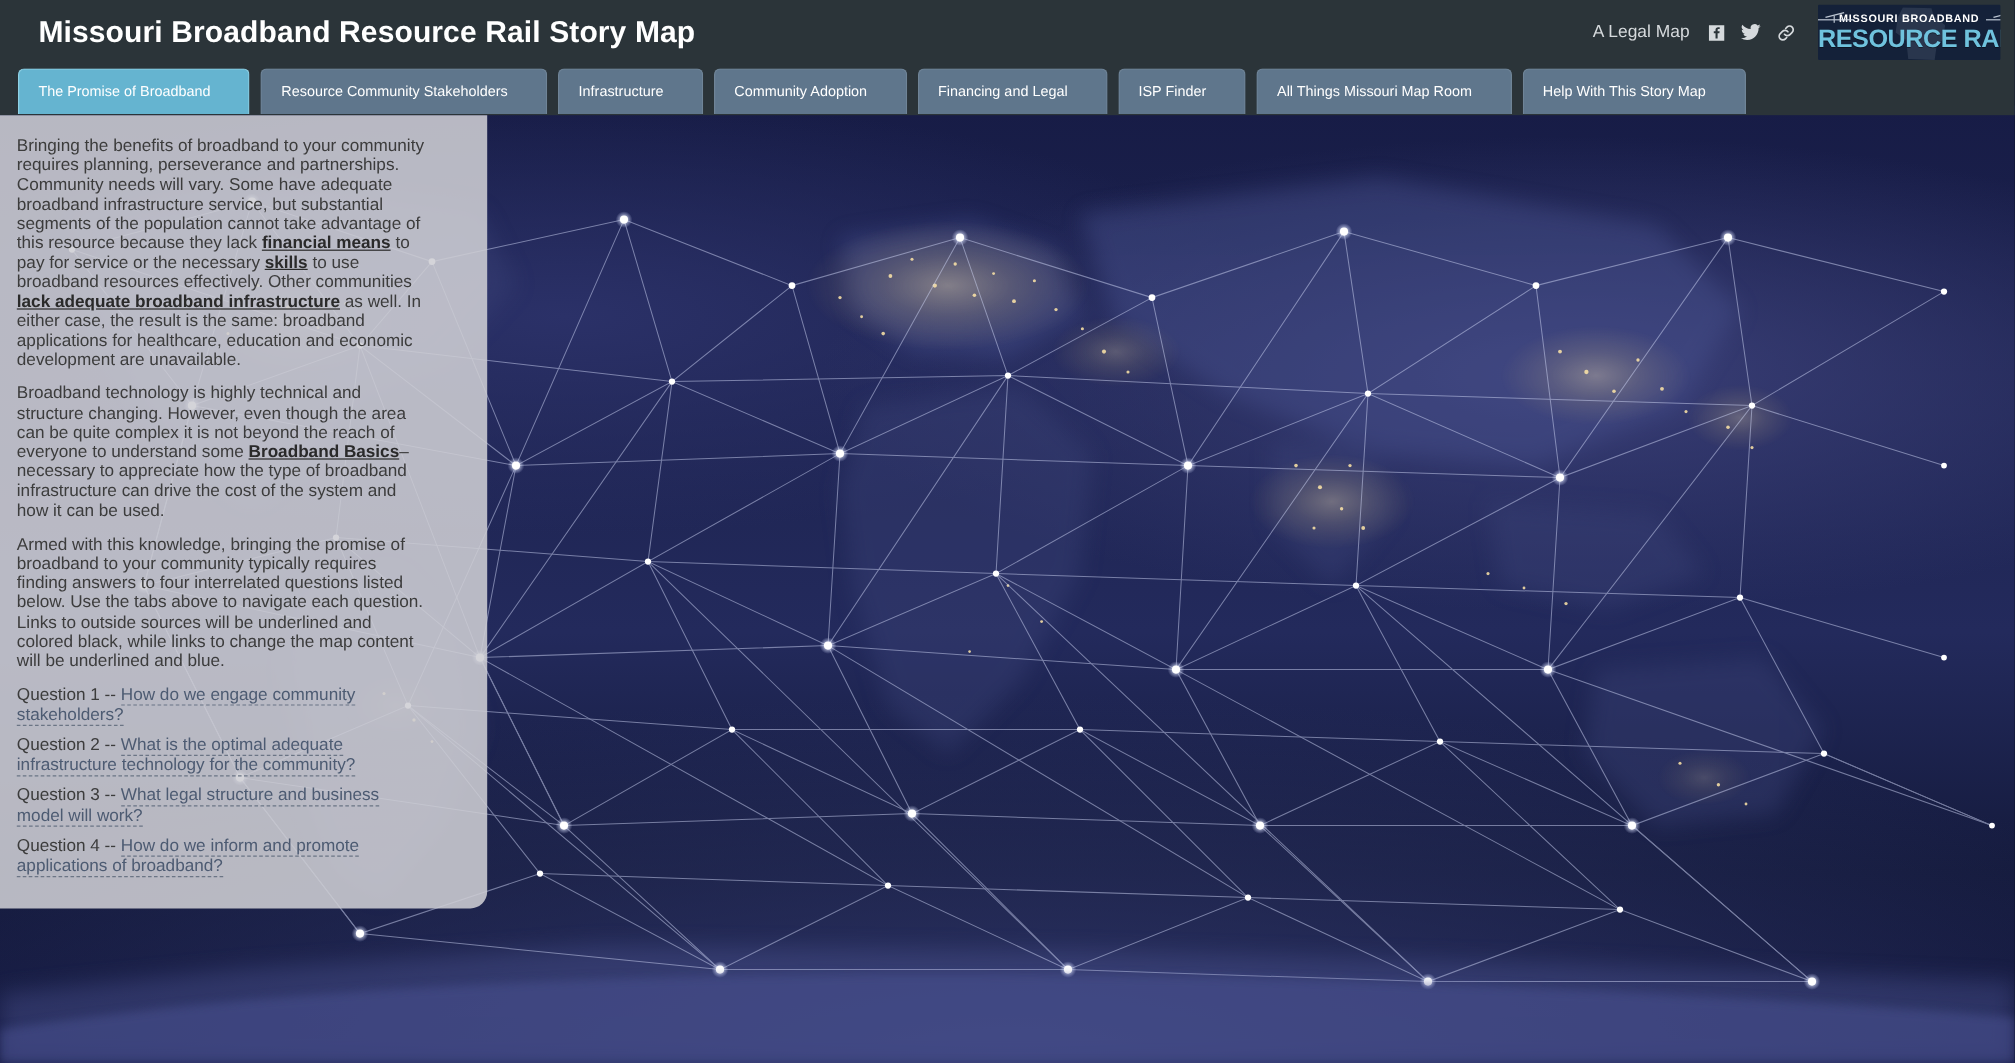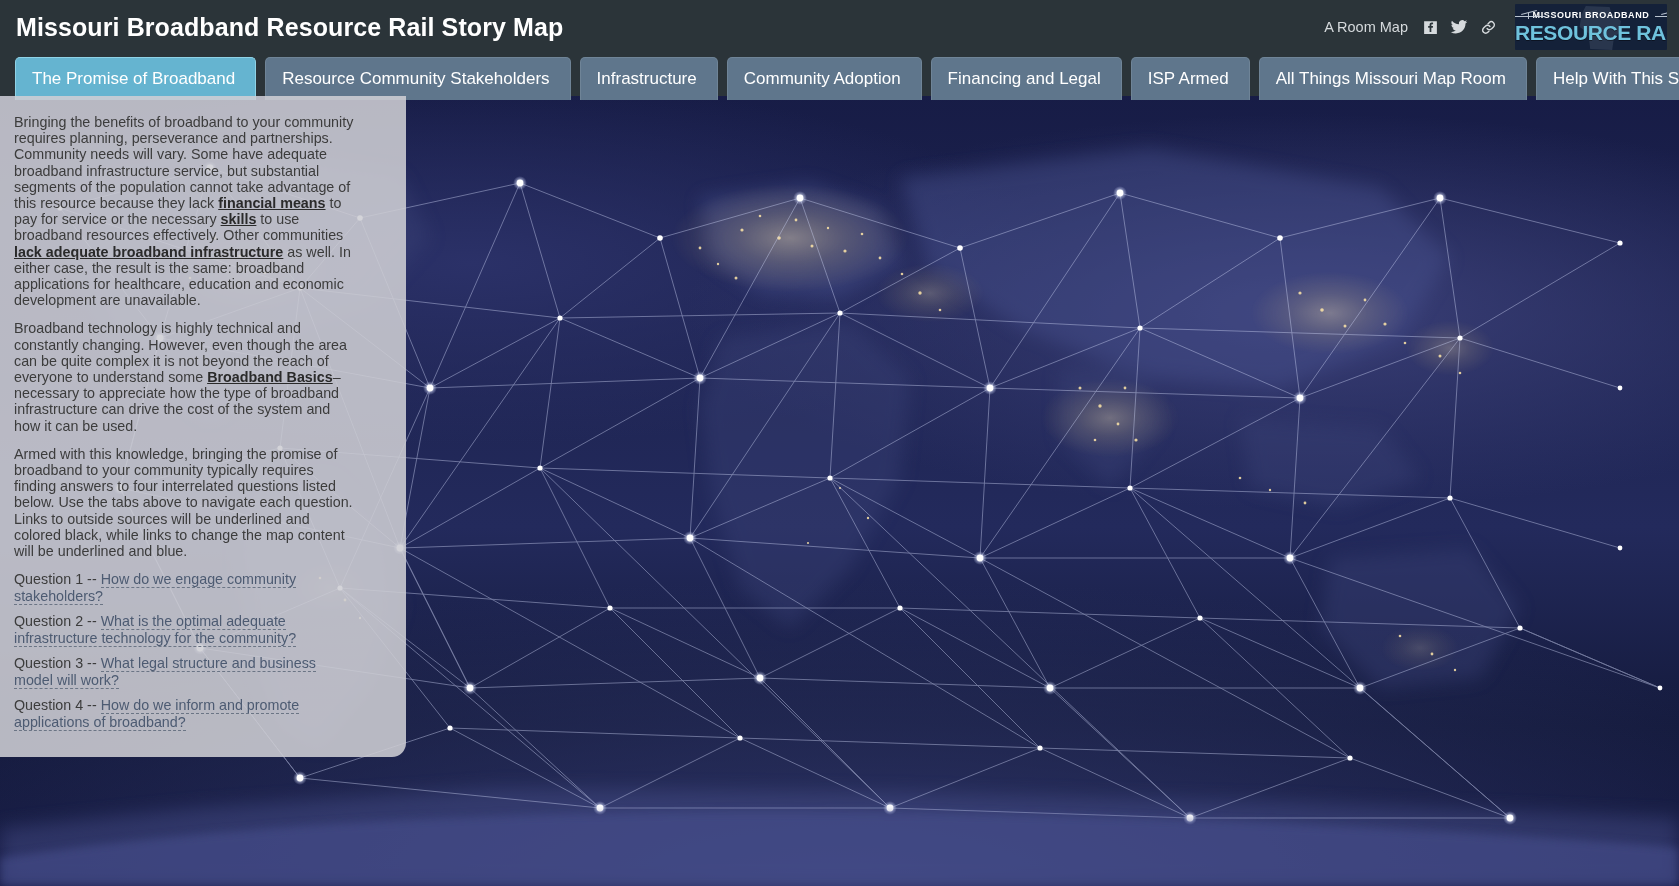"Missouri Broadband Resource Rail Story" .header-title { left: 16px -> 32px }
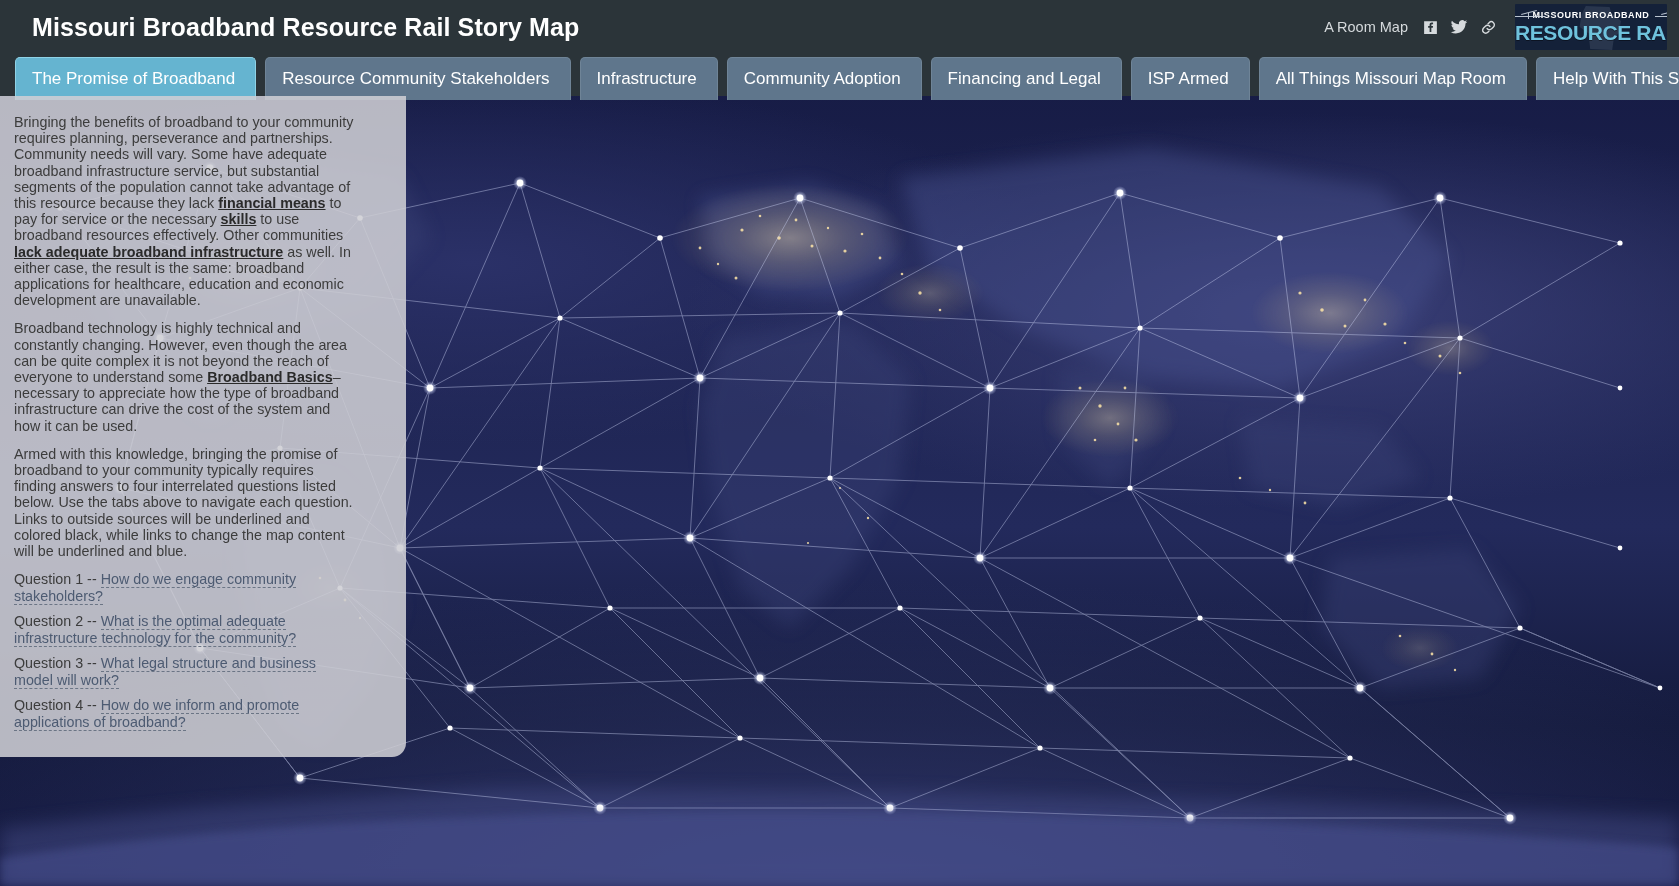"A Room Map" div.story-map-label { text: Room -> Legal }
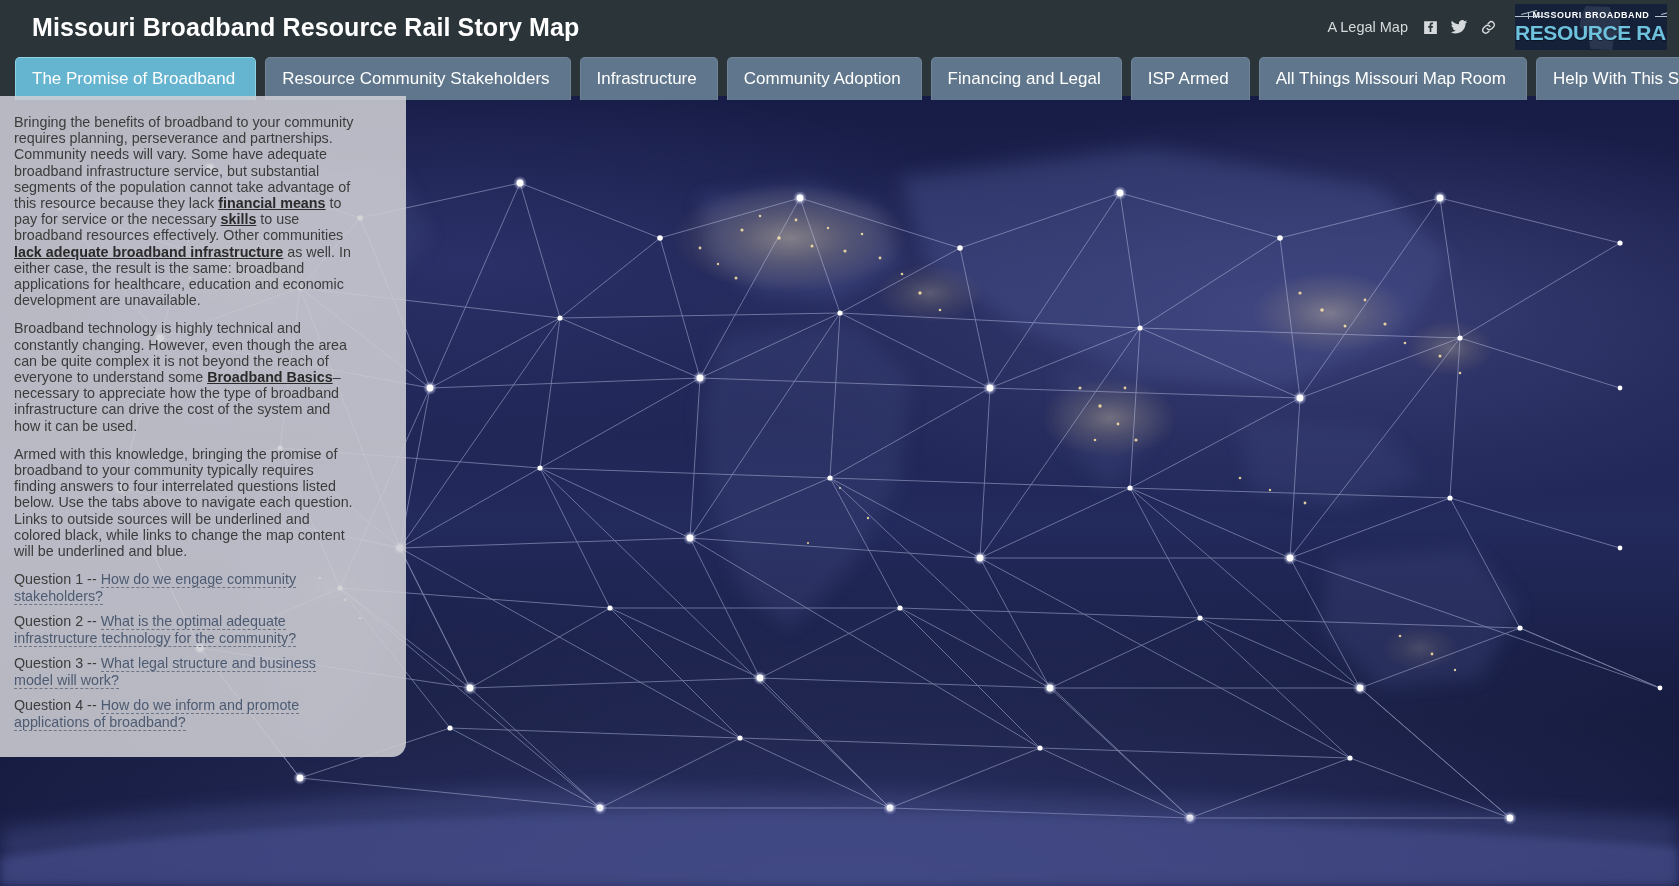"The Promise of Broadband" .tab { font-size: 17px -> 12px; padding: 12px 20px 13px 16px -> 12px 32px 13px 16px }
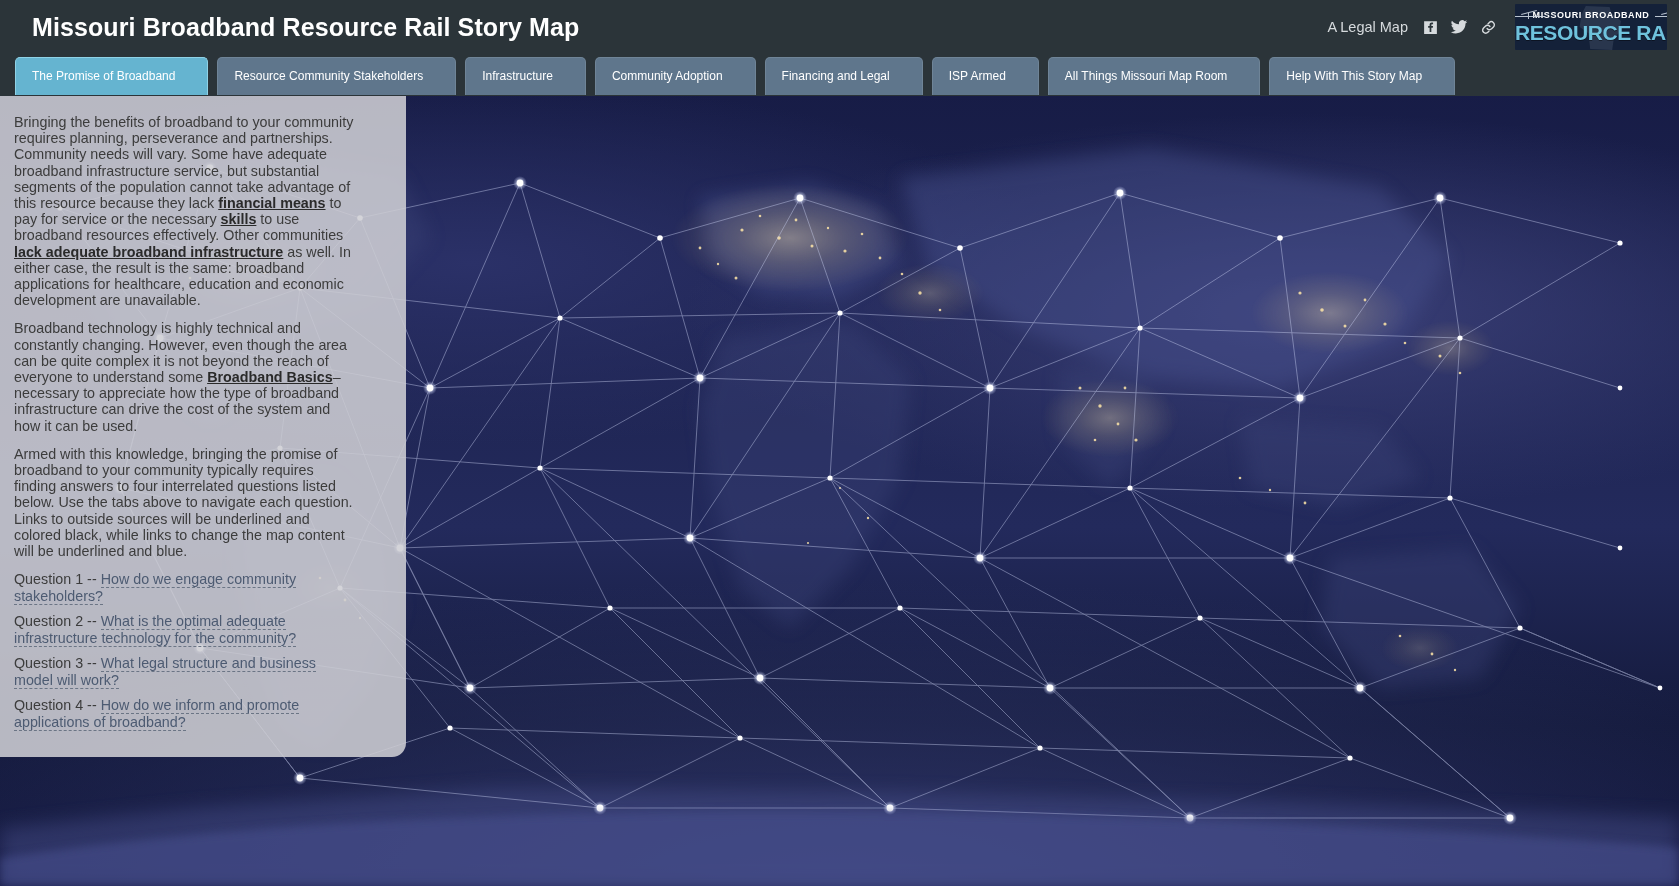"ISP Armed" div.tab { text: Armed -> Finder }
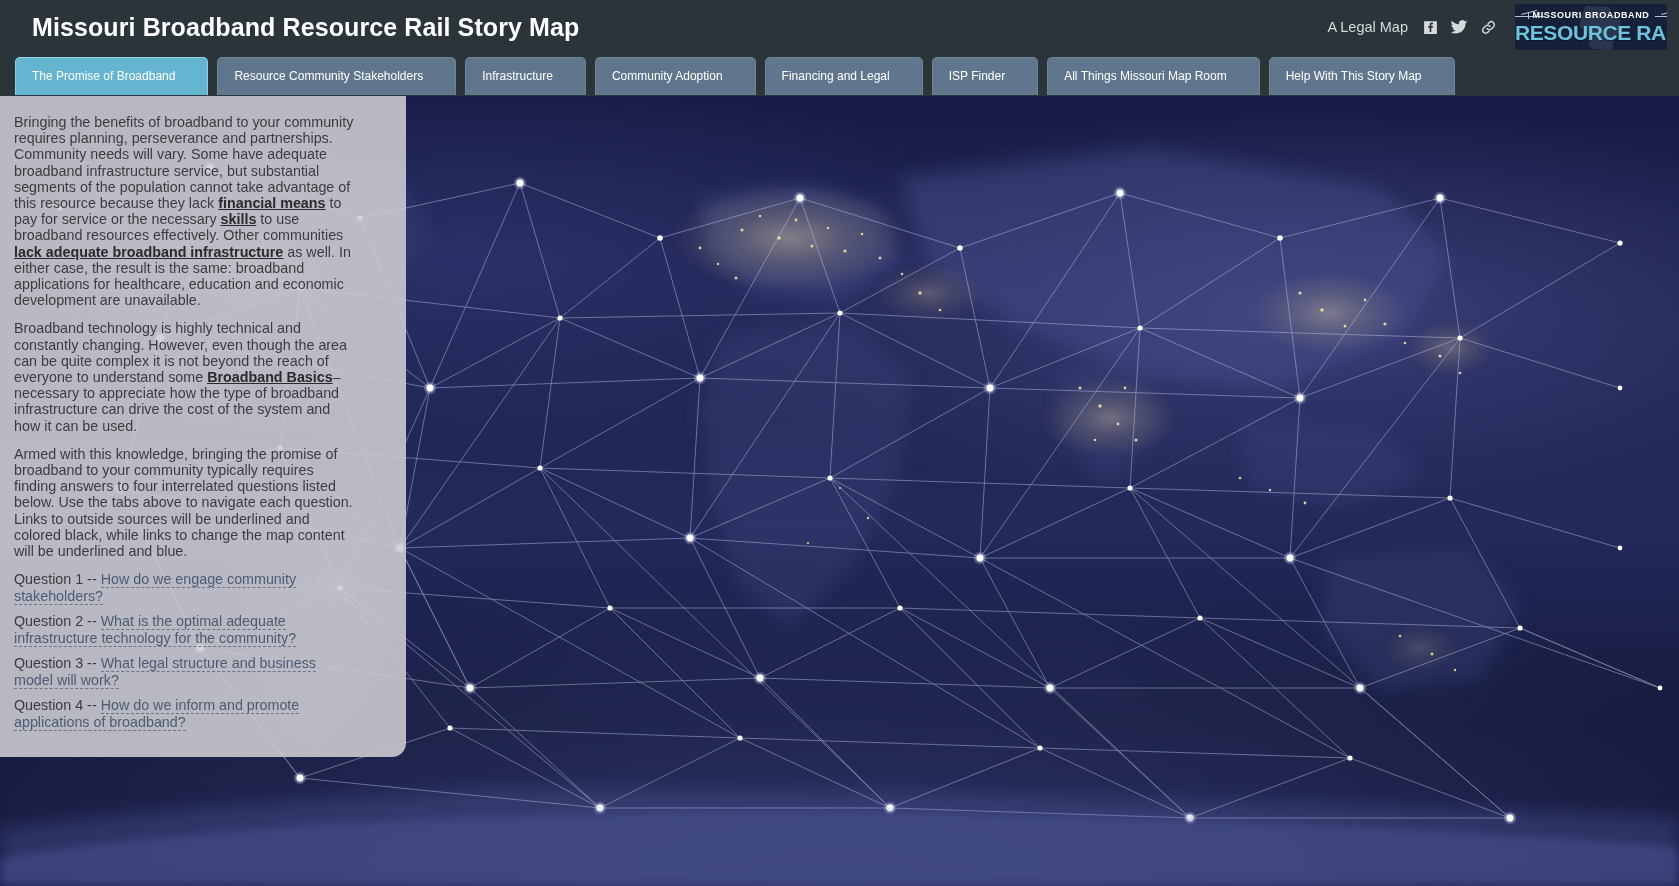"Broadband technology is highly technical" span { text: constantly -> structure }
